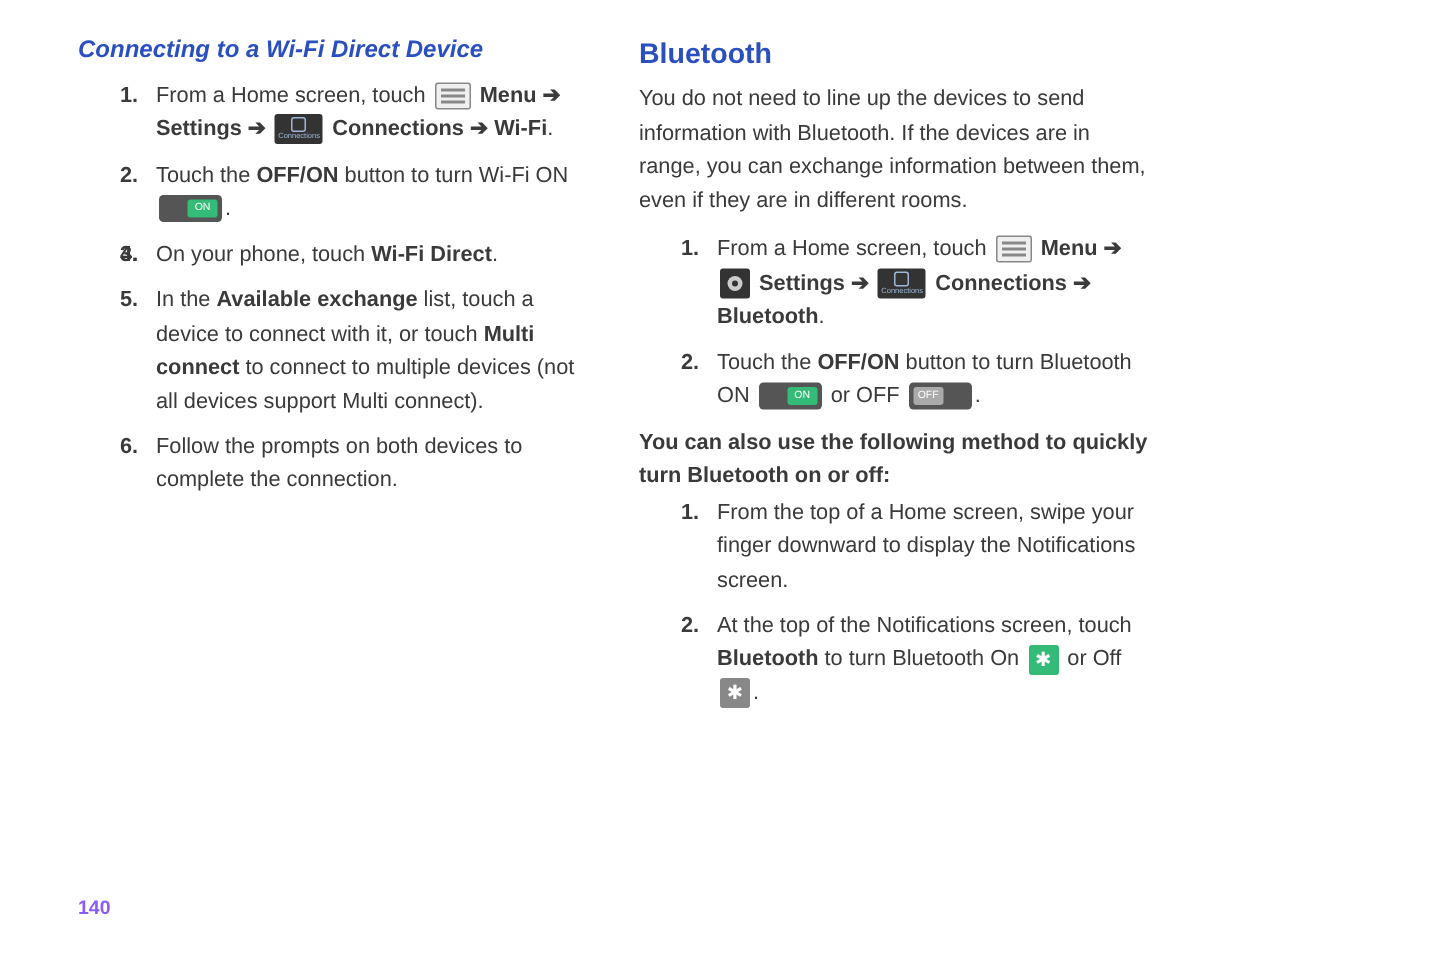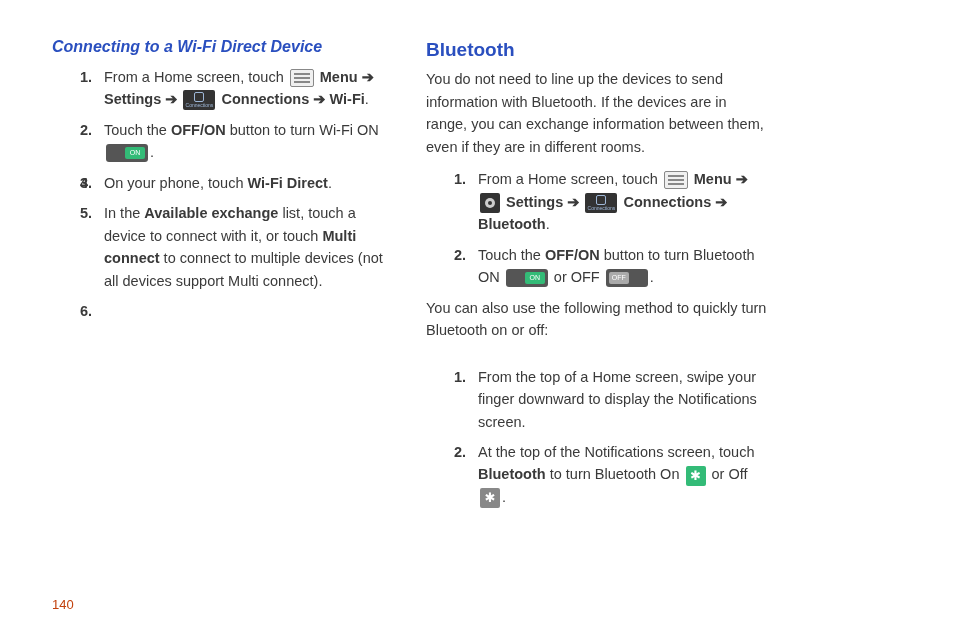"Connecting to a Wi-Fi Direct" .page { padding: 35px 52px 20px 52px -> 22px 52px 20px 52px }
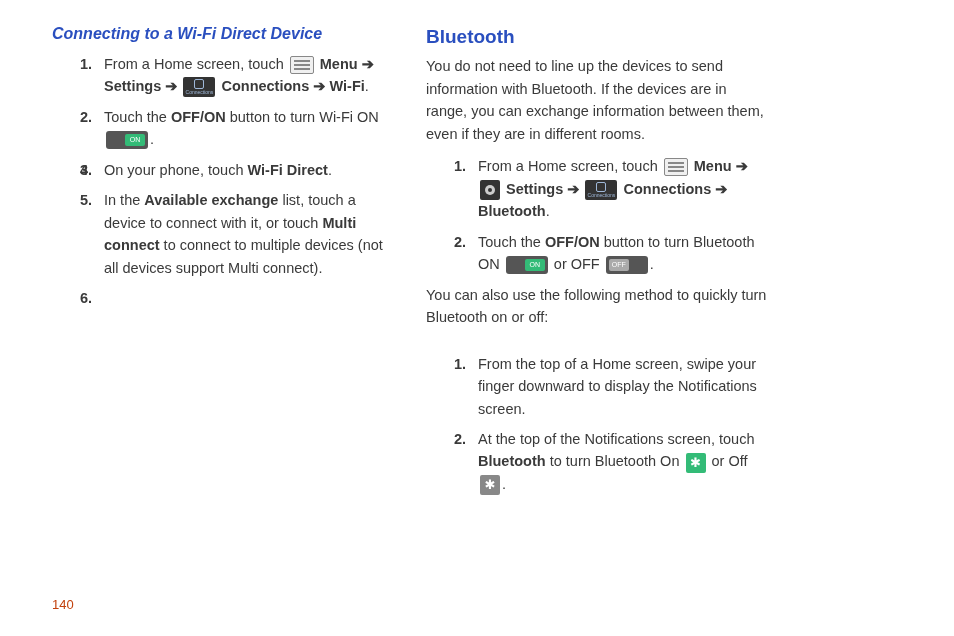"Follow the prompts on both" span { html: none -> <span>Follow the prompts on both devices to complete the connection.</span> }
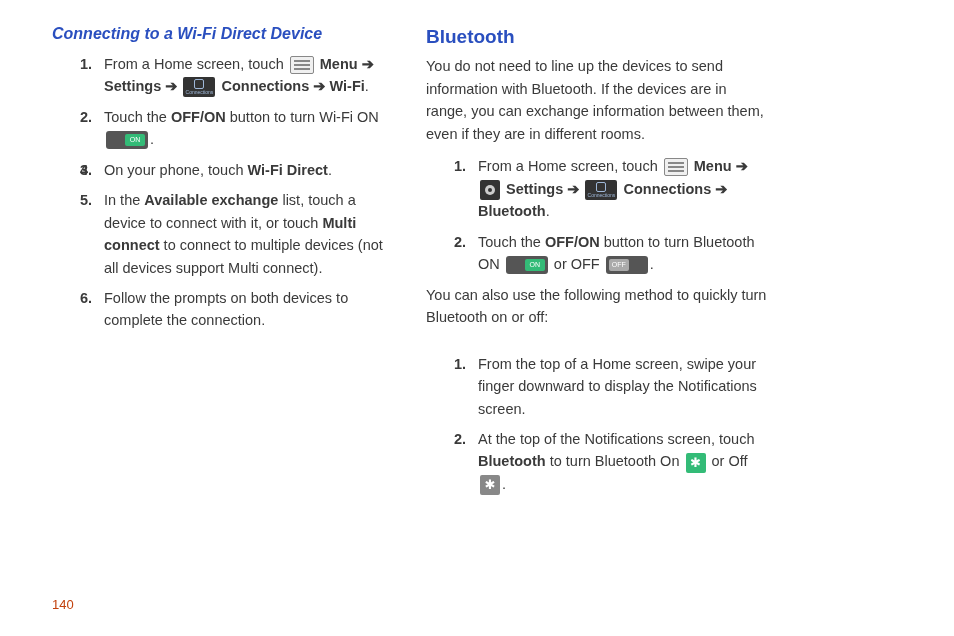"You can also use the" .indent-para { font-weight: none -> bold; margin: 6px 0 24px 0 -> 6px 0 2px 0 }
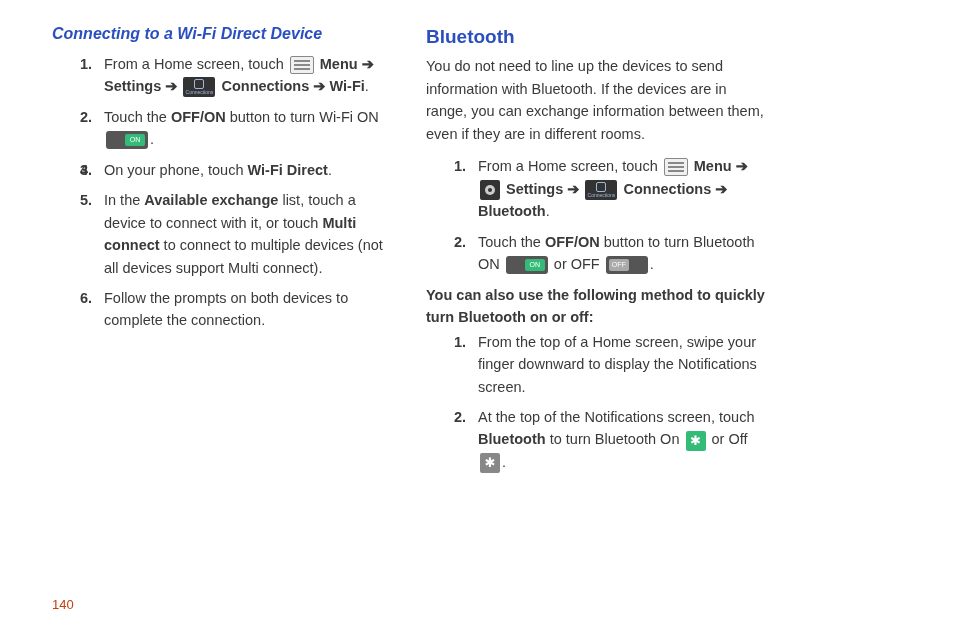"140" .page-num { color: #c2410c -> #8b5cf6; font-weight: none -> bold }
